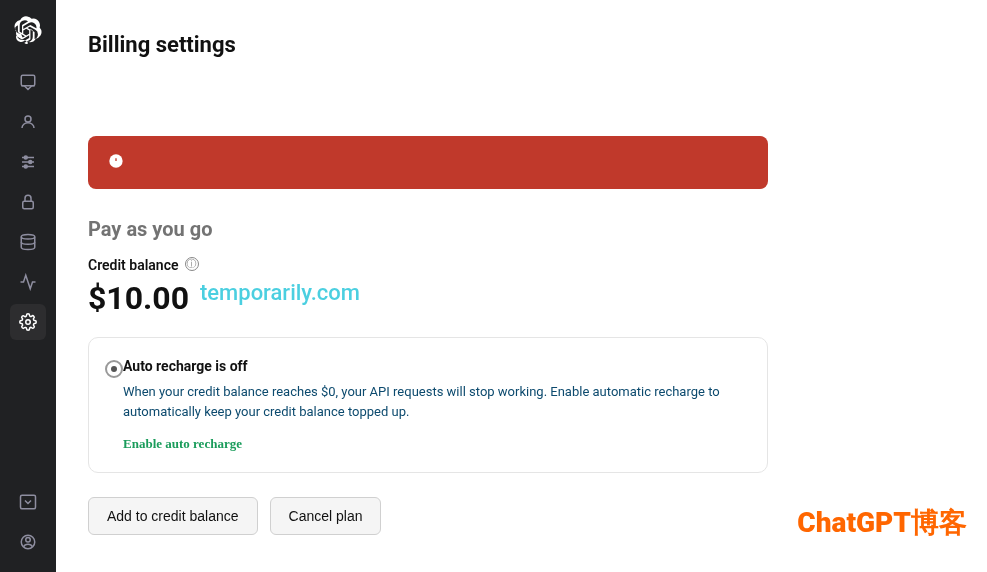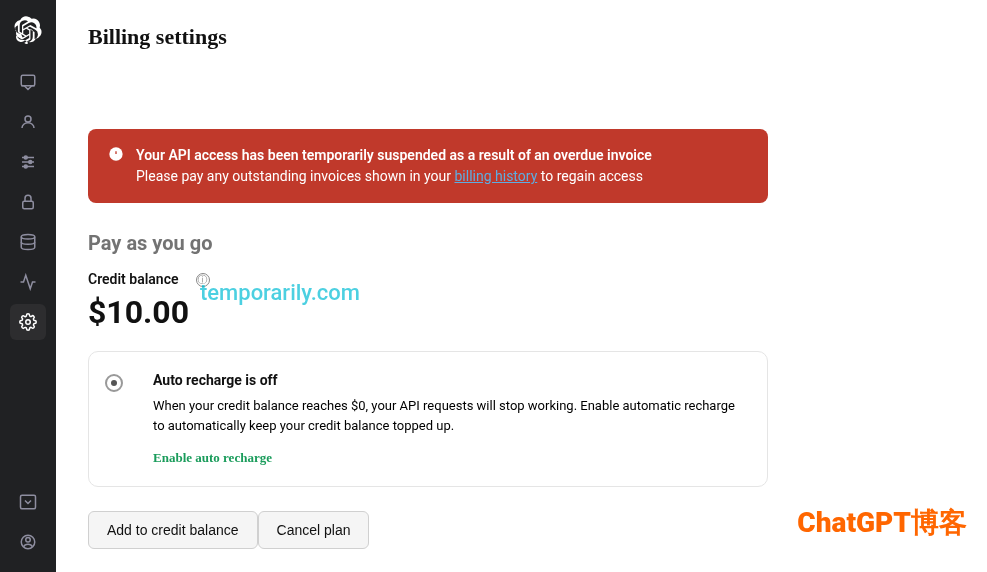"Billing settings" div.header-area { font-family: Liberation Serif, serif -> none; padding-top: 24px -> 32px }
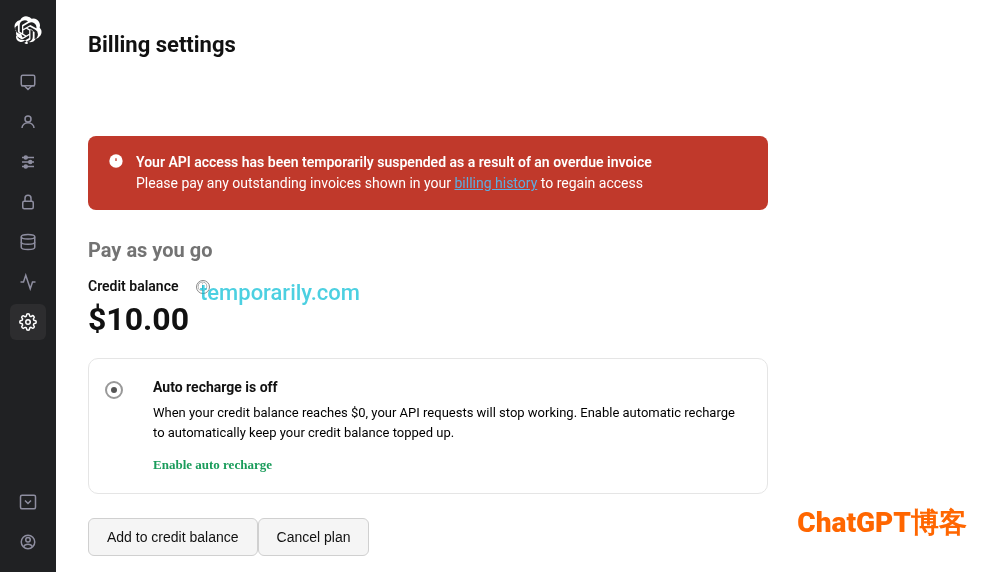"Your API access has been" div.alert-text { html: <div> <div><strong>Your API access has been temporarily suspended as a result of an overdue invoice</strong></div> <div> <span>Please pay any outstanding invoices shown in your </span><span>billing history</span><span> to regain access</span> </div> </div> -> none }
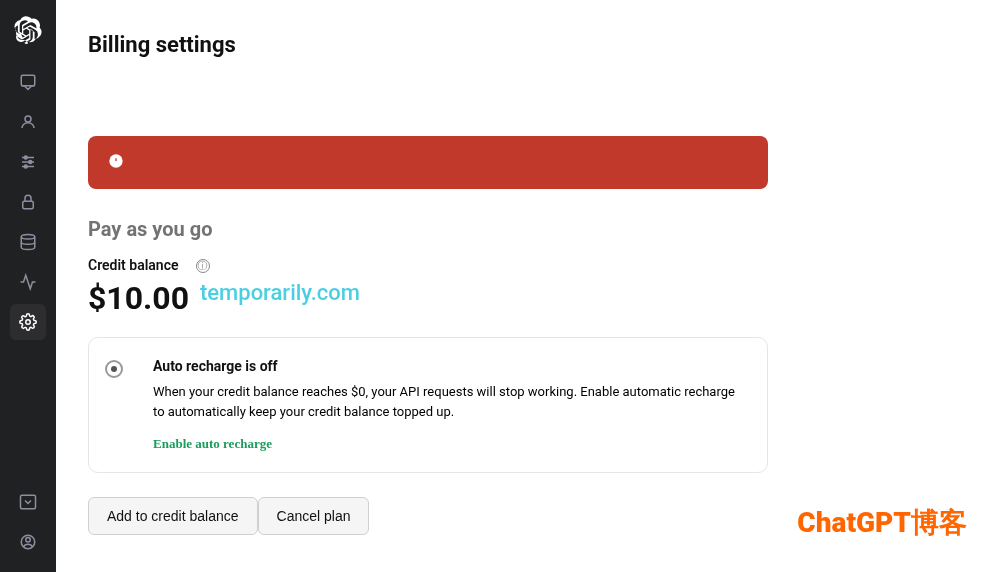"Credit balance" .credit-label-row { align-items: flex-end -> flex-start; gap: 17px -> 6px }
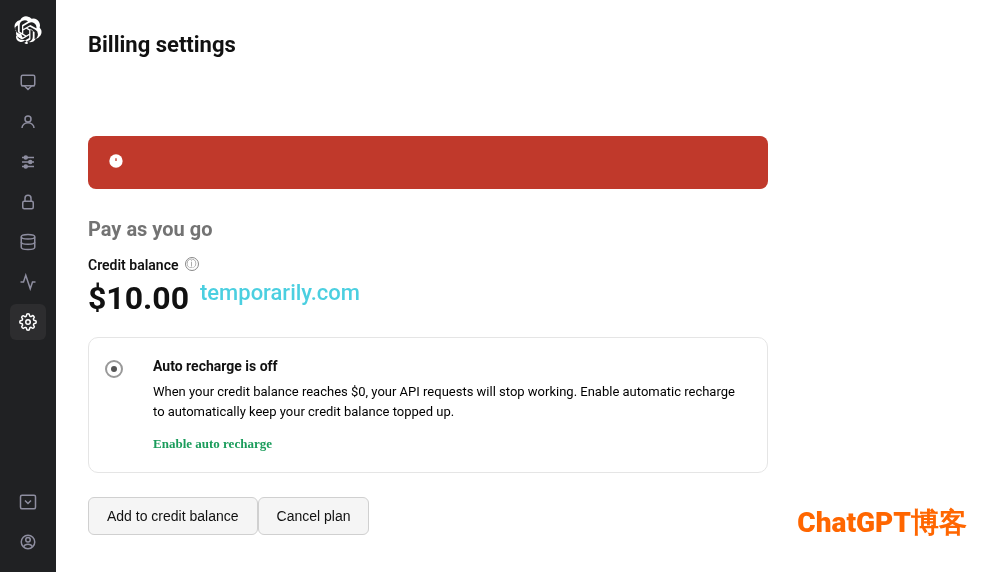"Auto recharge is off" .recharge-box { gap: 30px -> 0 }
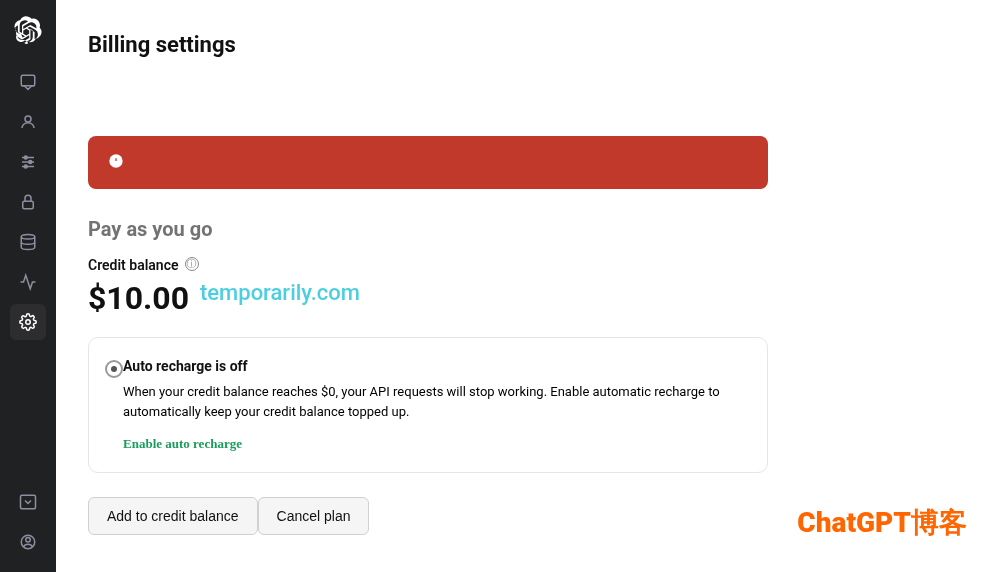"When your credit balance reaches" .recharge-desc { color: #000000 -> #0c4a6e }
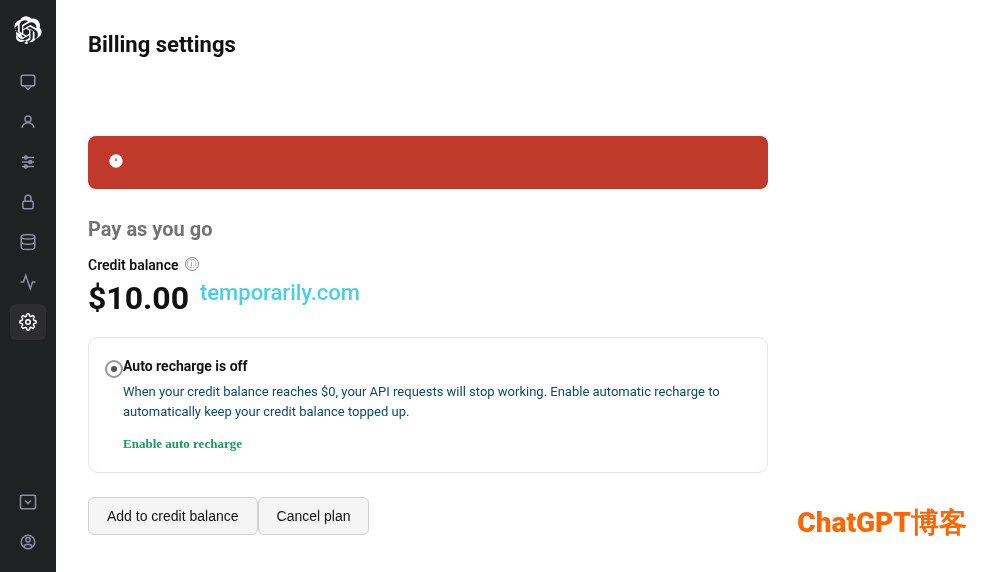"Add to credit balance" .bottom-buttons { gap: none -> 12px }
